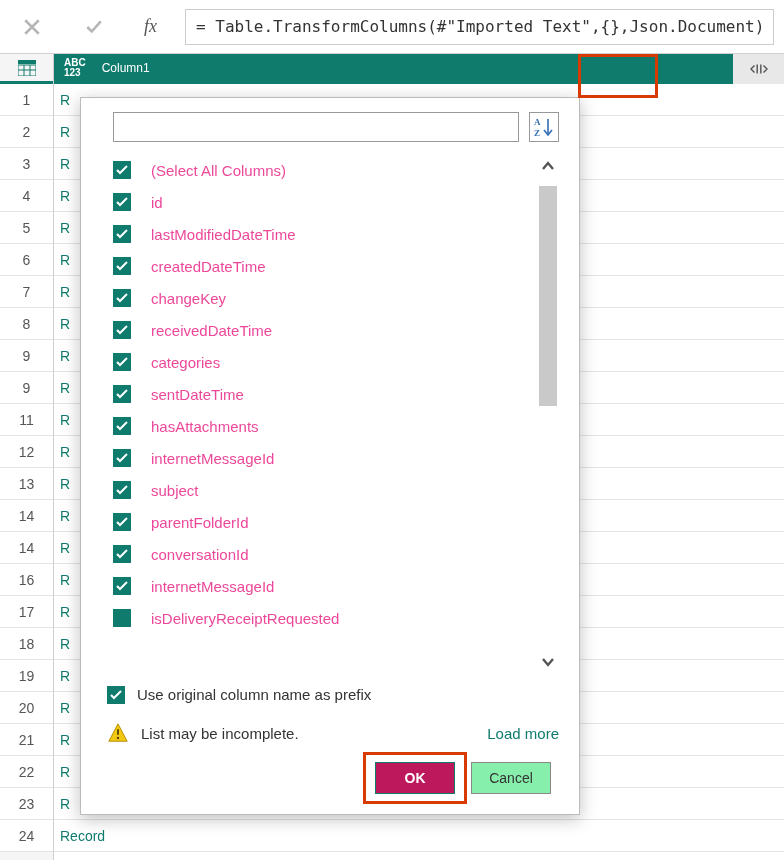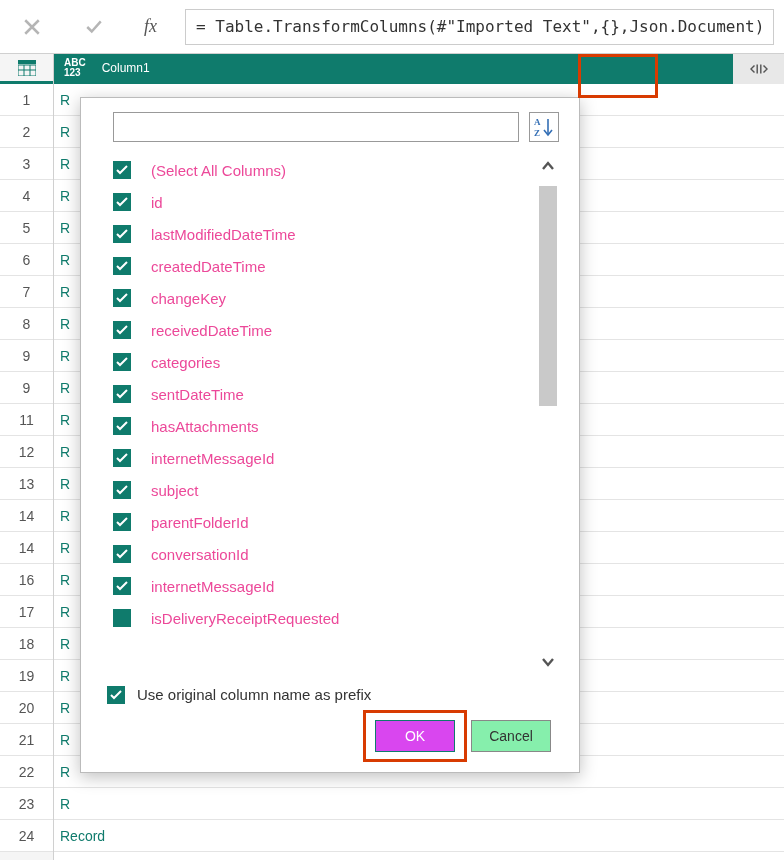"List may be incomplete." div.warn-row { html: none -> <div> <svg> <path></path> <line></line> <circle></circle> </svg> <span>List may be incomplete.</span> <span>Load more</span> </div> }
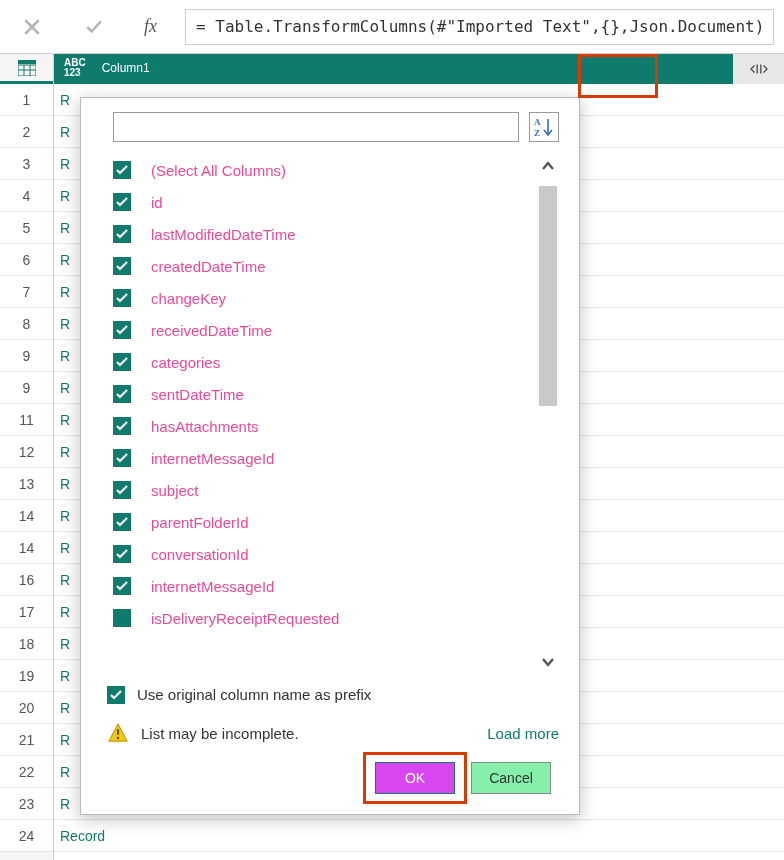"OK" .btn.primary { background: #d946ef -> #be185d; font-weight: none -> bold }
